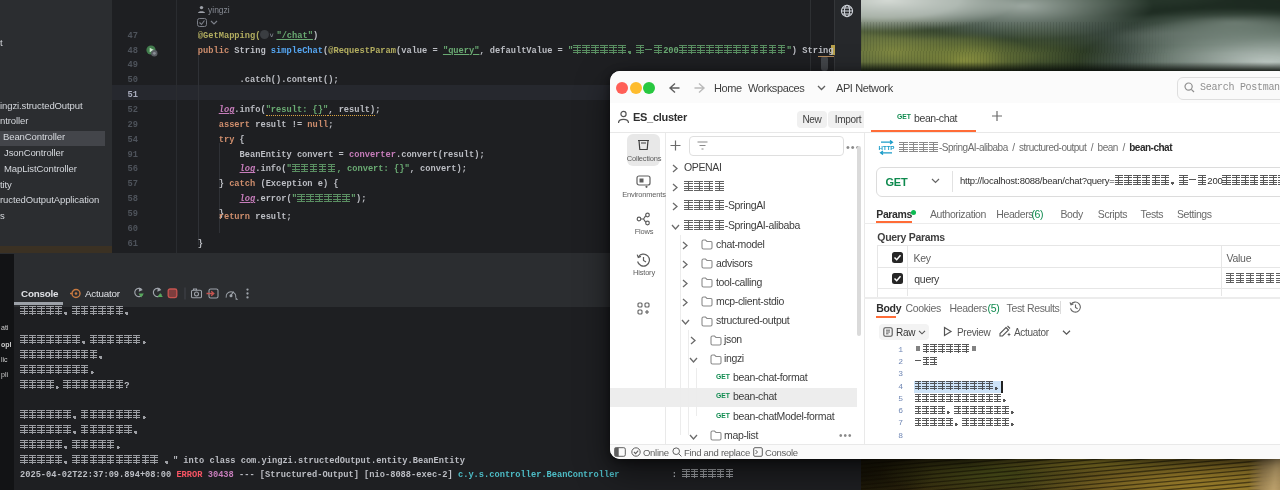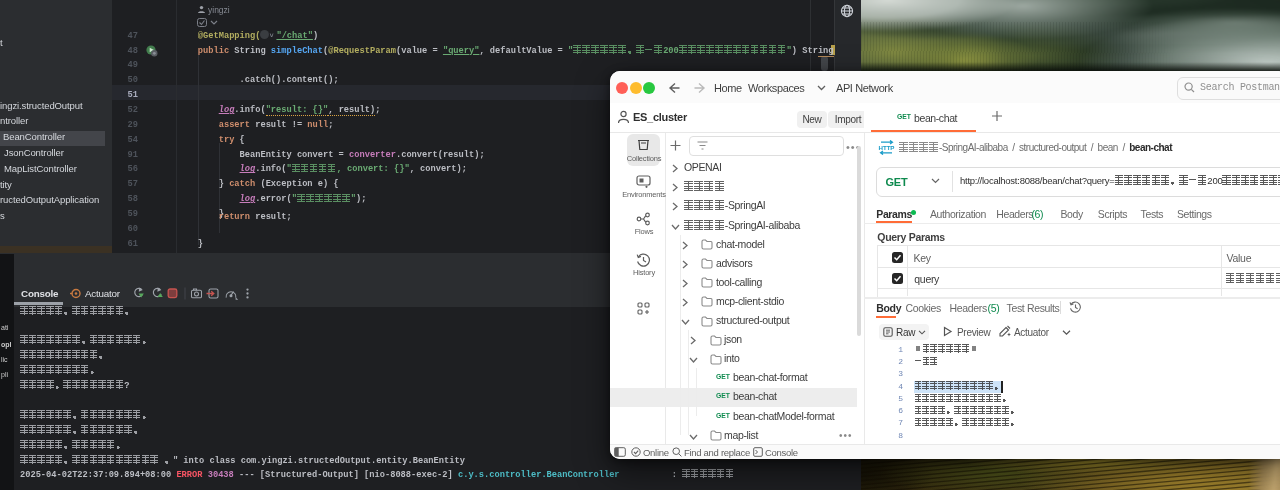"into" div.trow { text: into -> ingzi }
